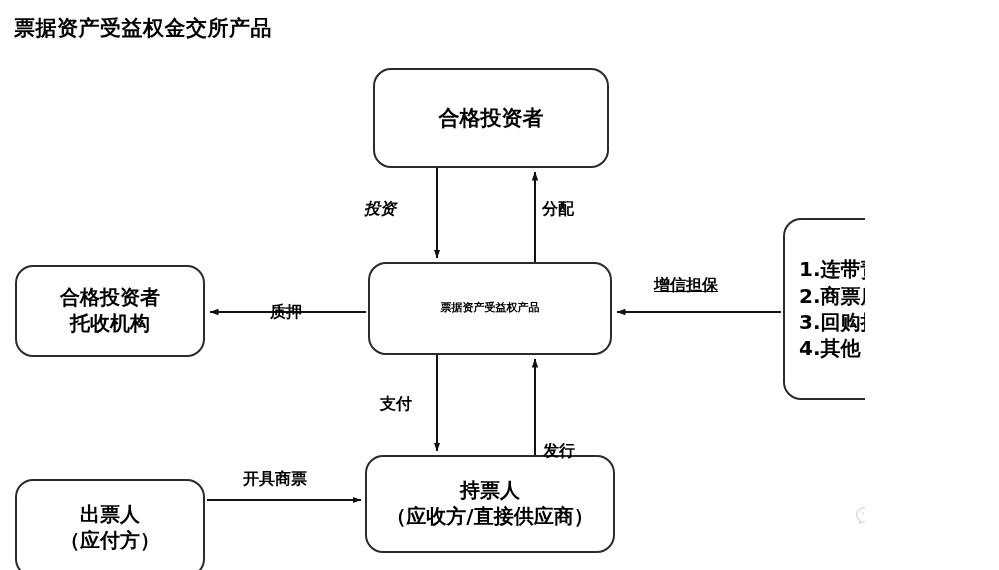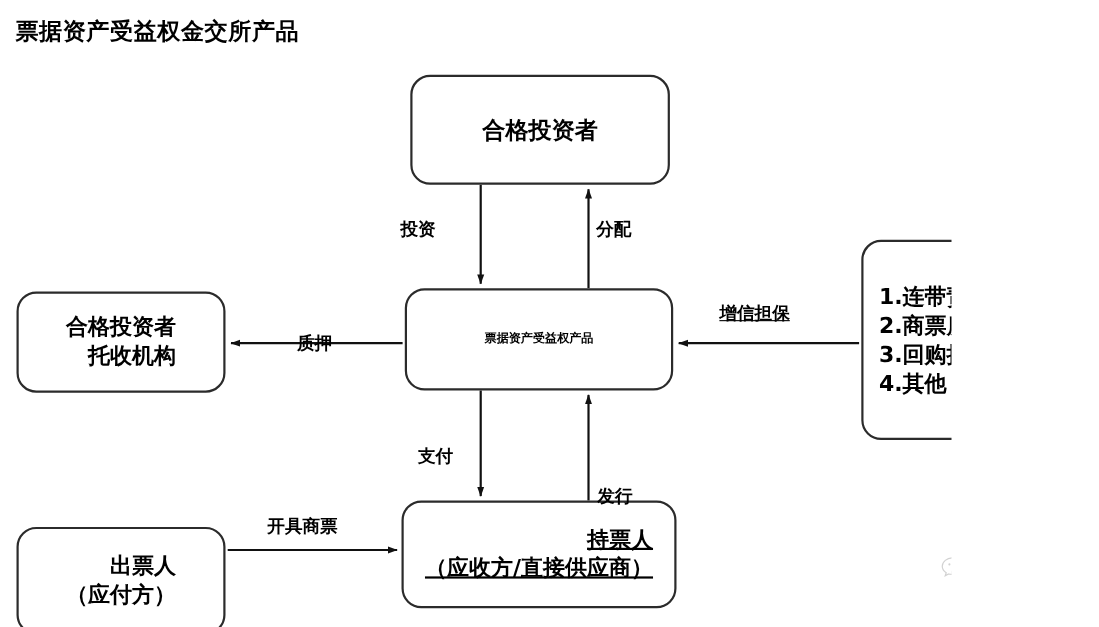"合格投资者" .node { text-align: right -> center }
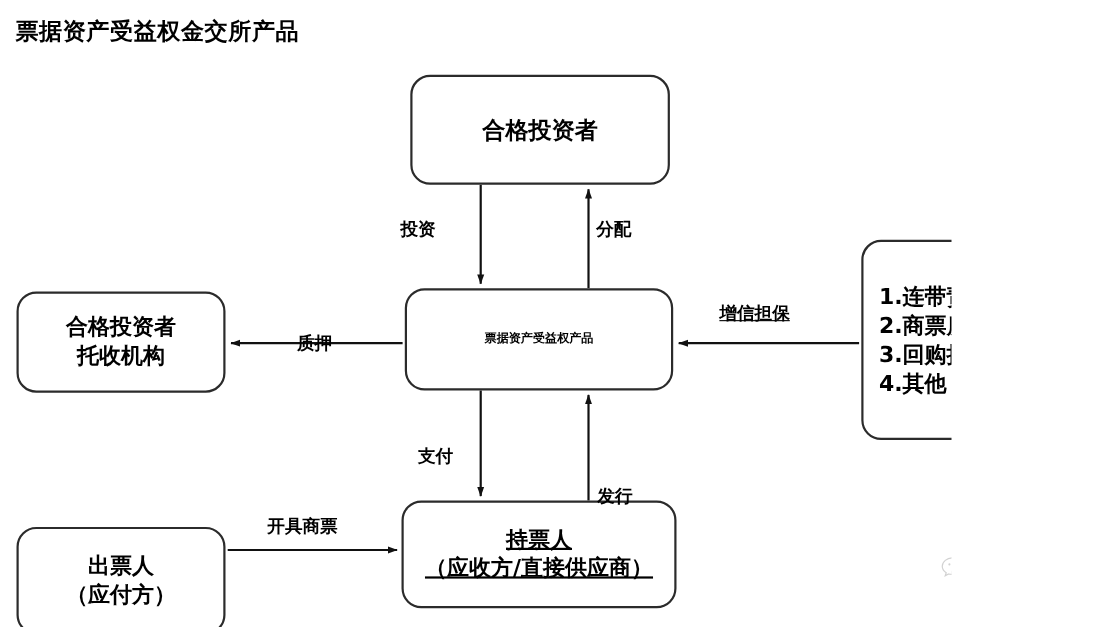"投资" div.edge-label { font-style: none -> italic }
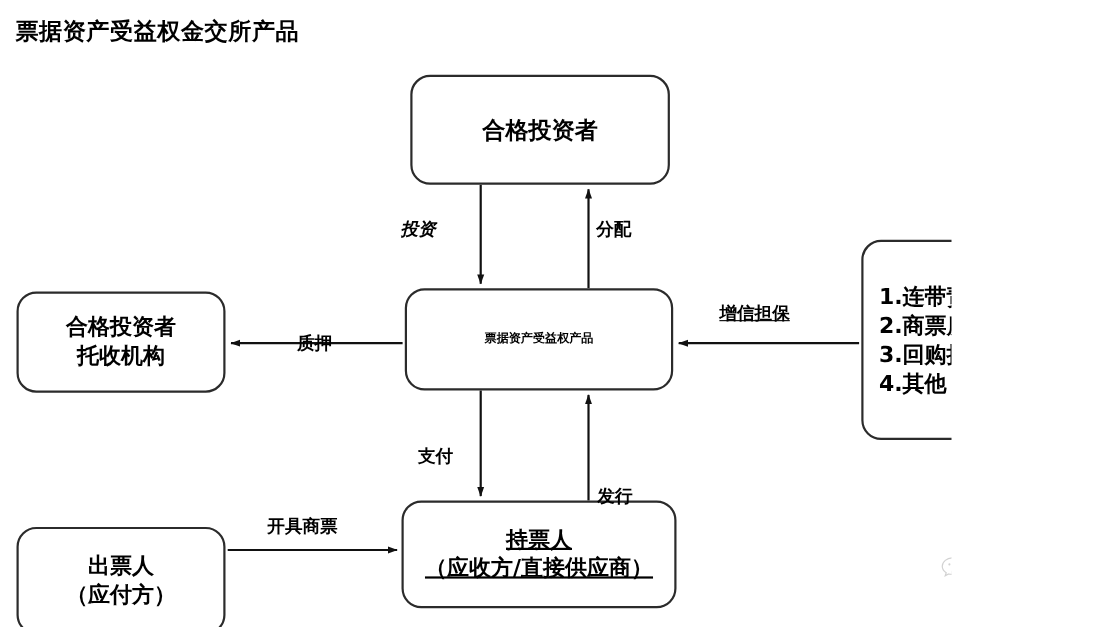"支付" div.edge-label { margin-top: 11px -> none }
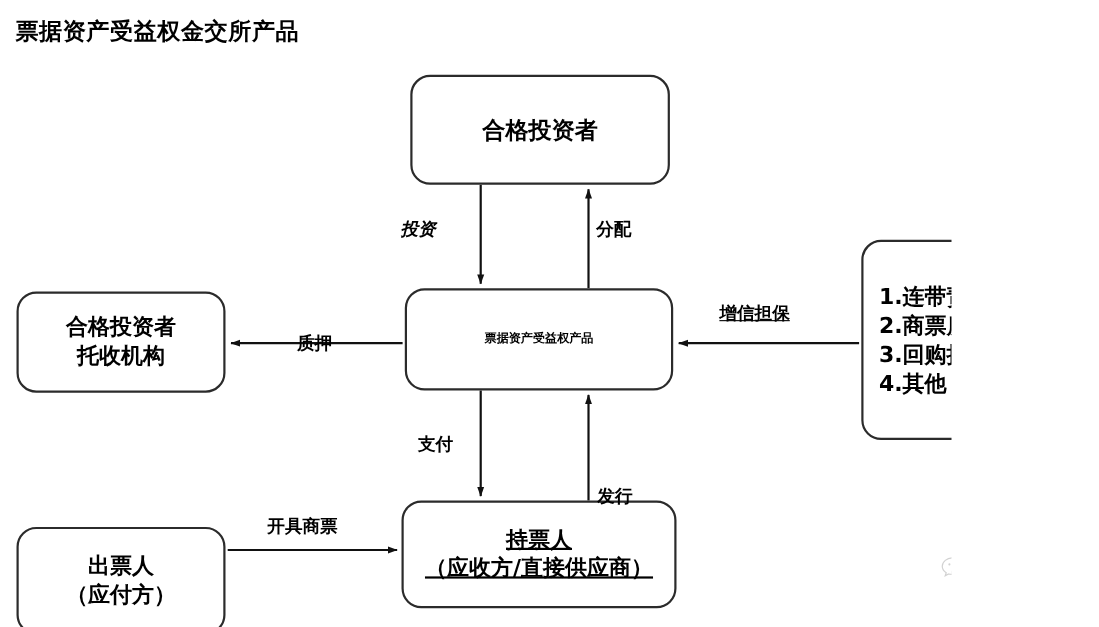"持票人" .node-br { text-decoration: underline -> none }
